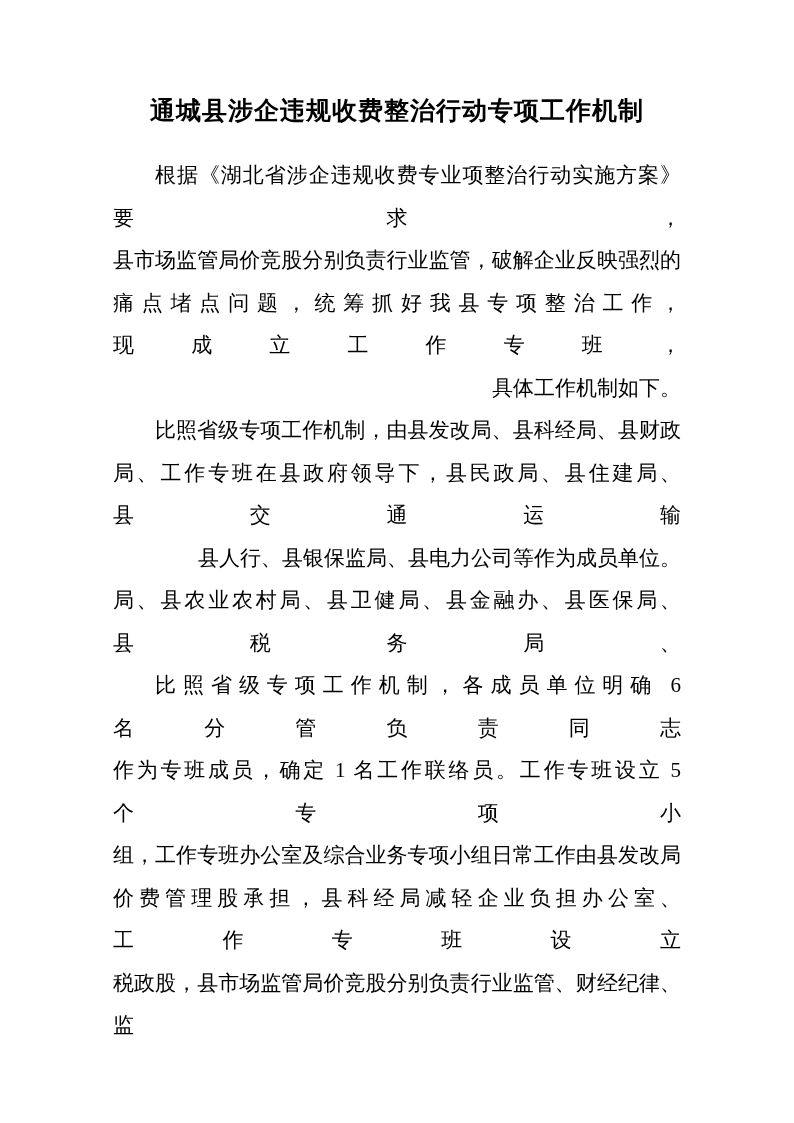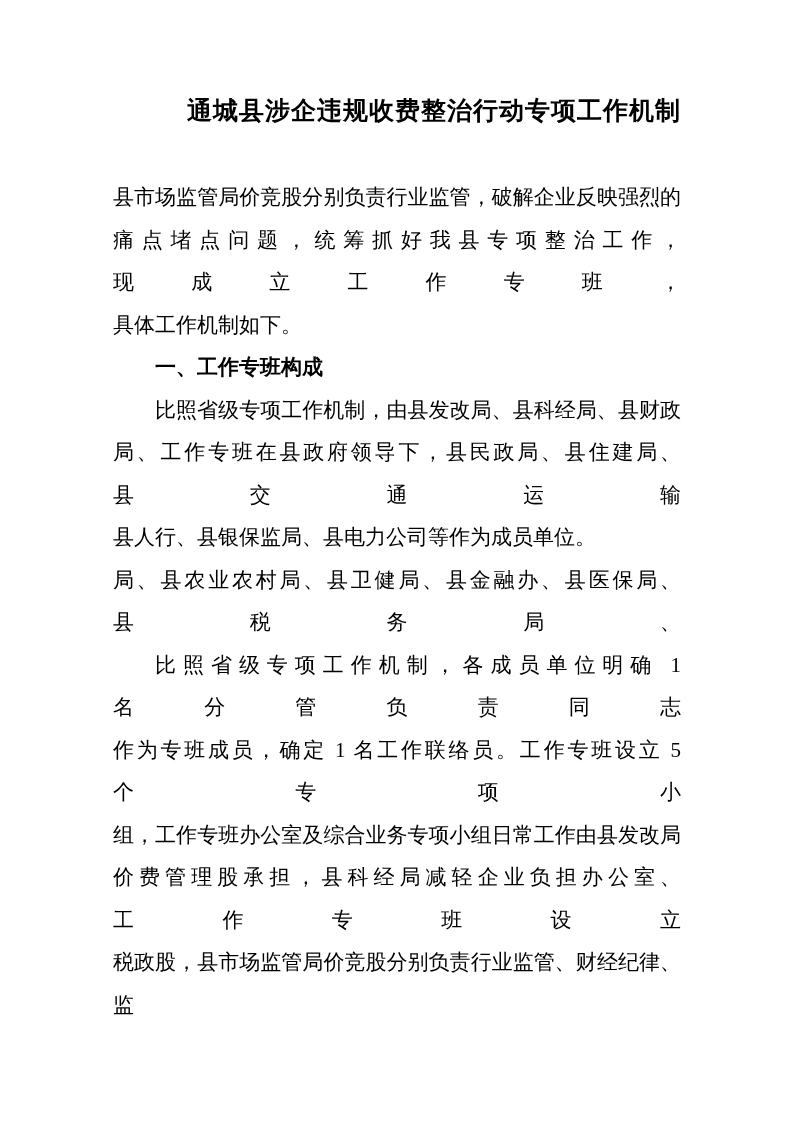"通城县涉企违规收费整治行动专项工作机制" .doc-title { margin: 0 0 46px 0 -> 0 0 24px 0; text-align: right -> center }
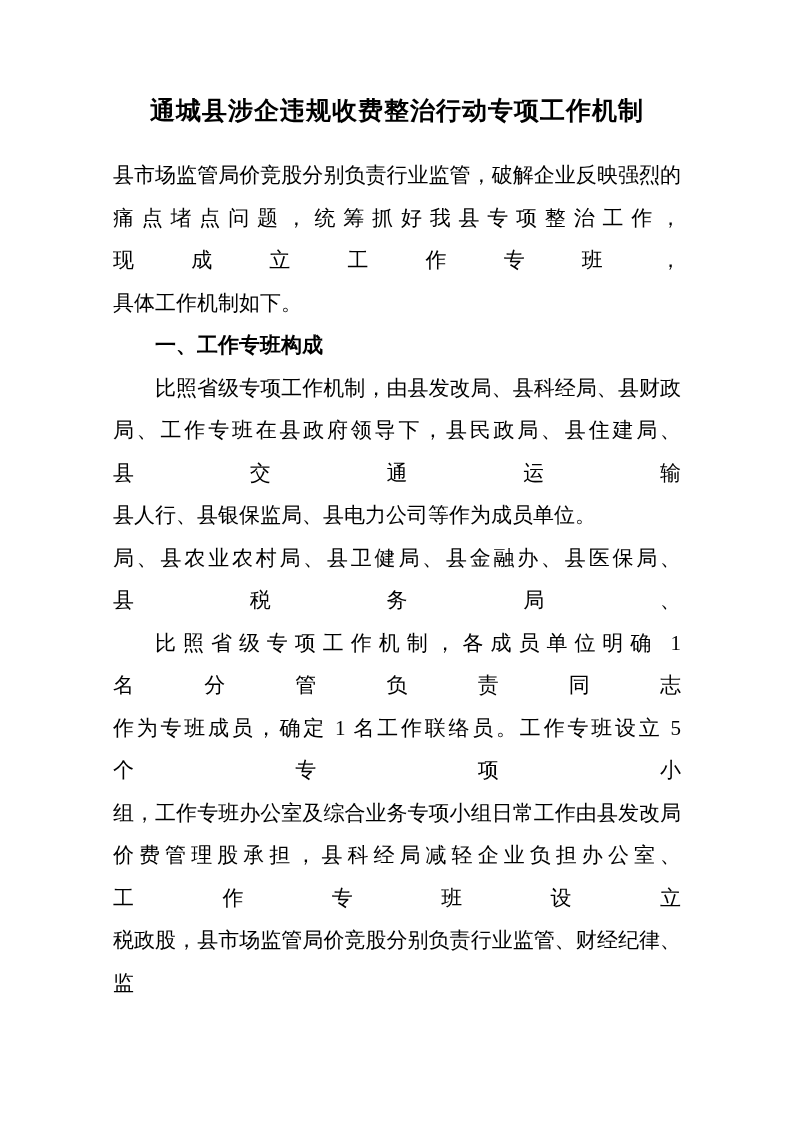"根据《湖北省涉企违规收费专业项整治行动实施方案》要求，" div.line { html: none -> <div>根据《湖北省涉企违规收费专业项整治行动实施方案》要求，</div> }
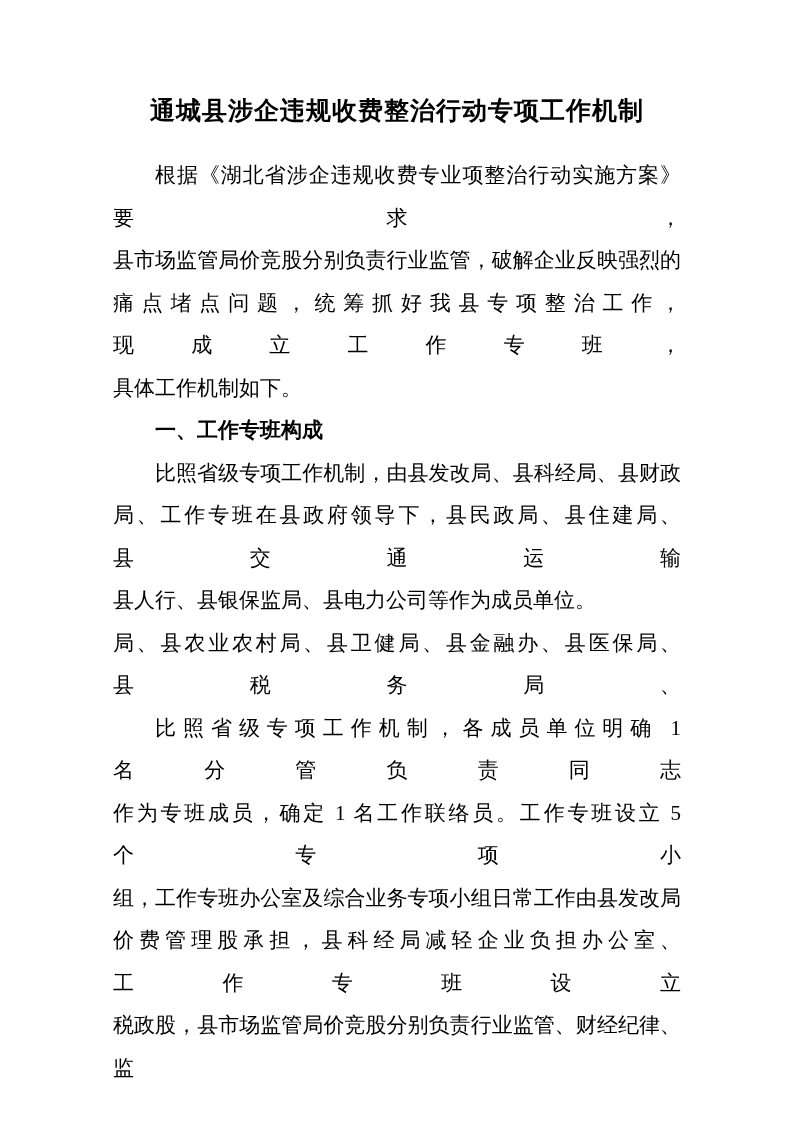"具体工作机制如下。" .line { text-align: left -> right }
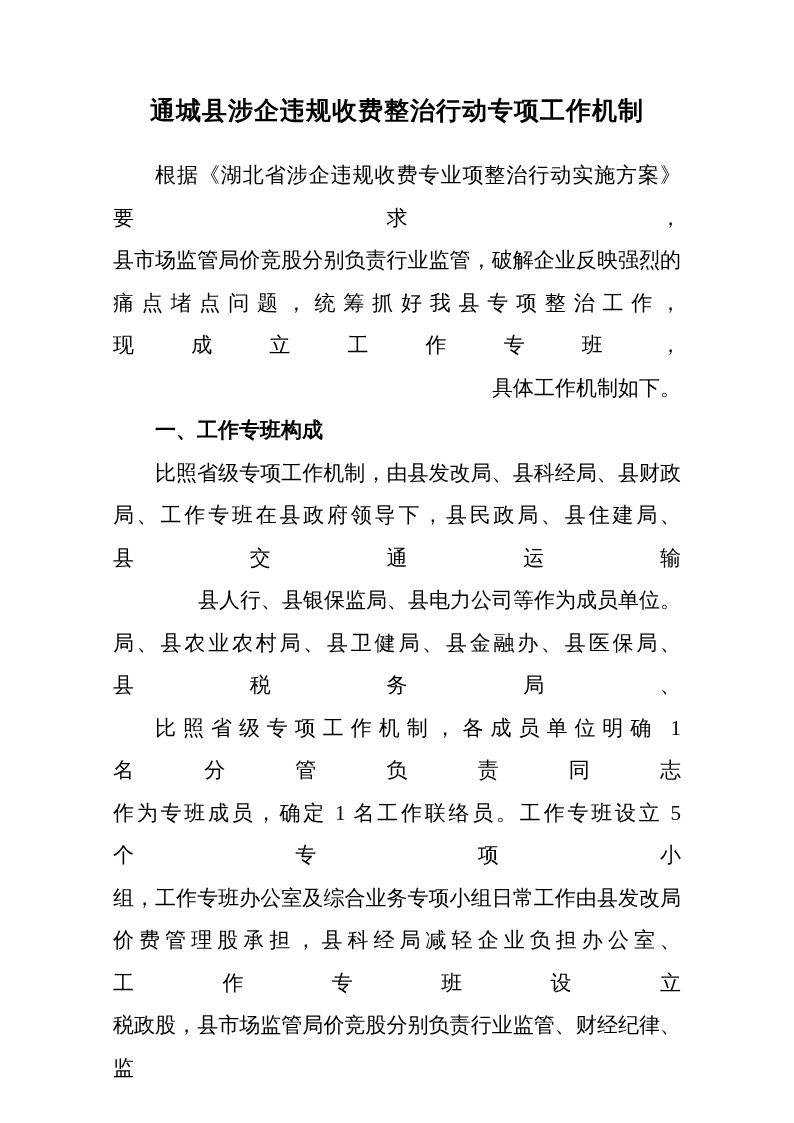"一、工作专班构成" div.heading { html: <div>一、工作专班构成</div> -> none }
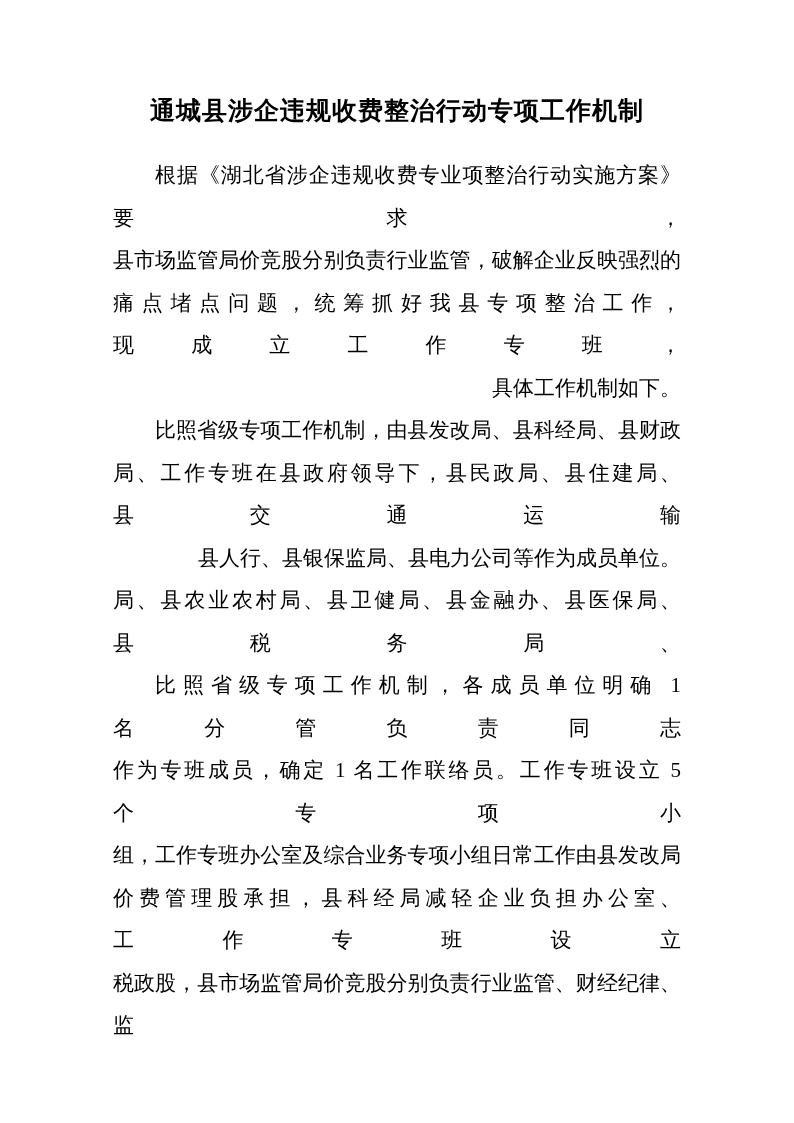"比照省级专项工作机制，各成员单位明确 1 名分管负责同志" div.line { text: 1 -> 6 }
